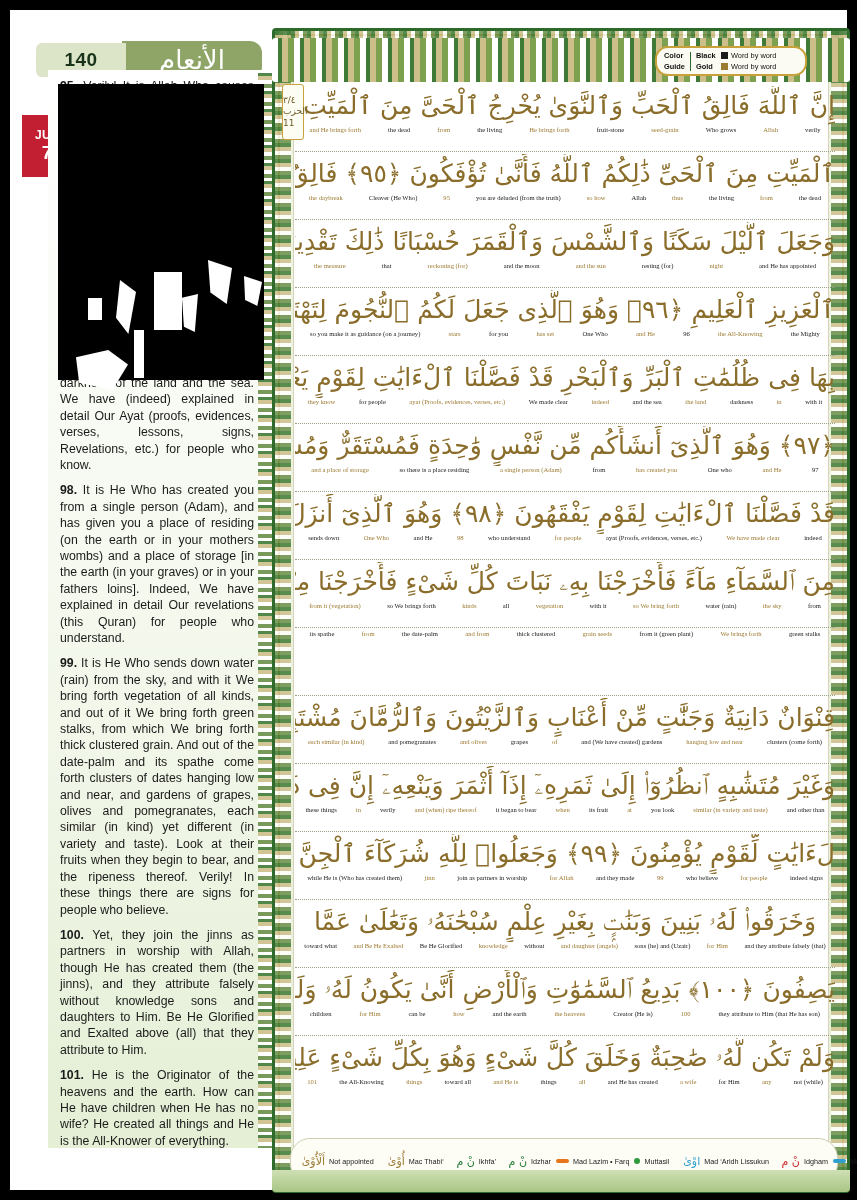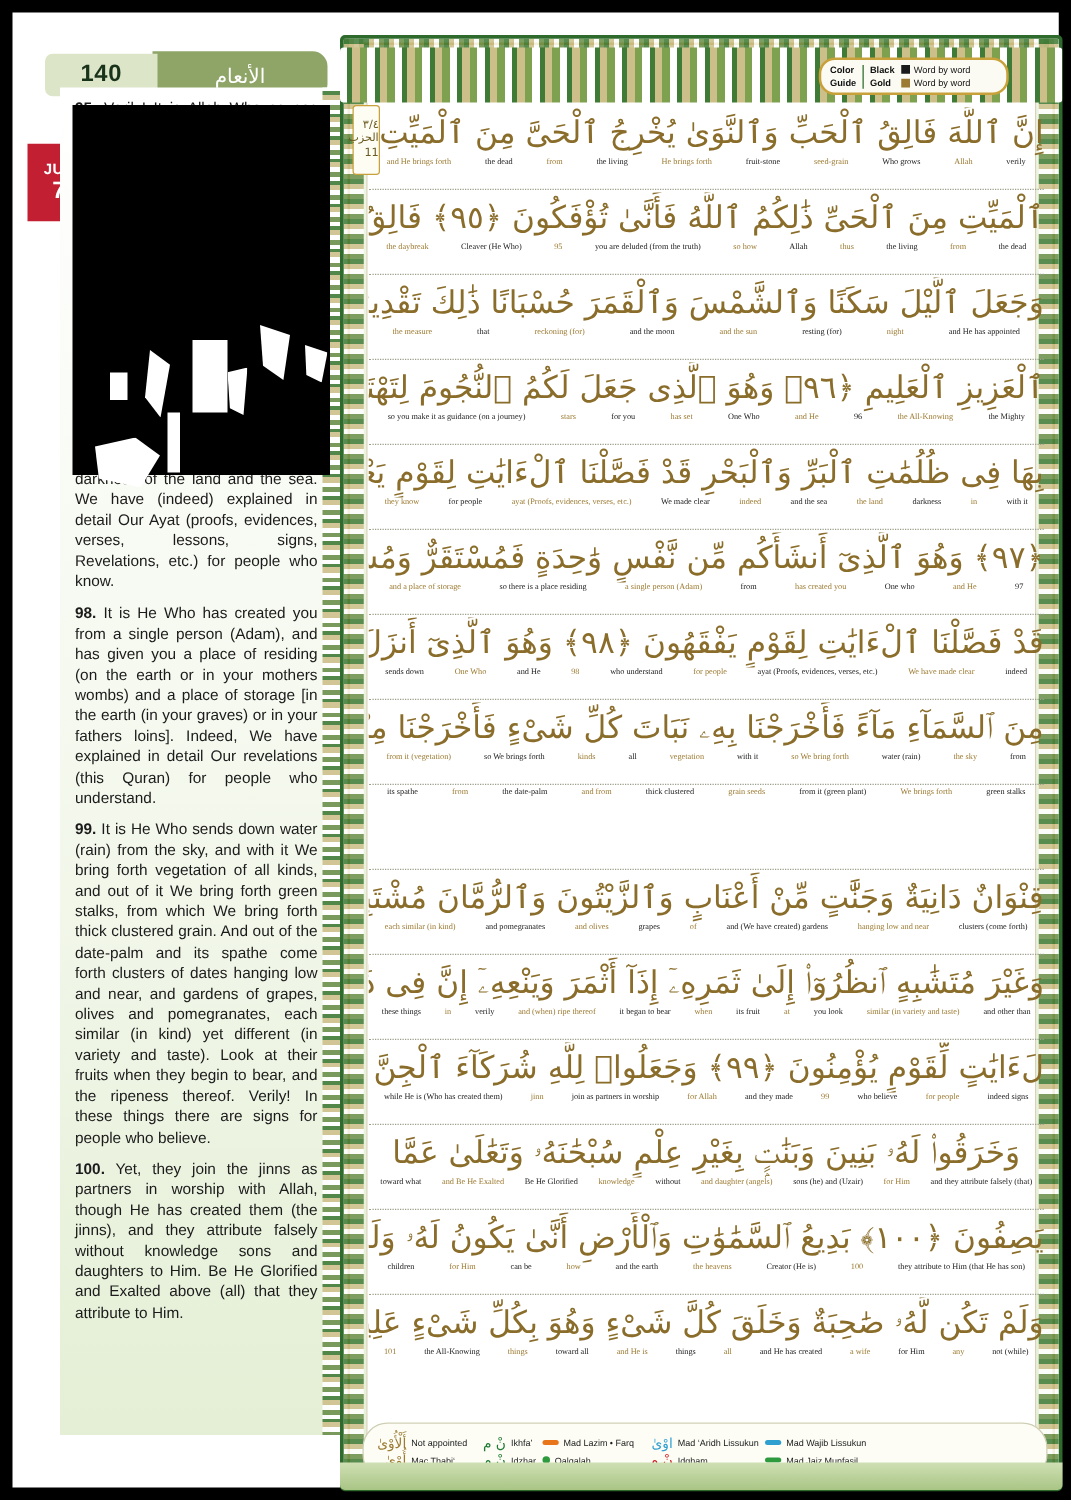"الأنعام" .surah-tab .ar { font-size: 16px -> 26px }
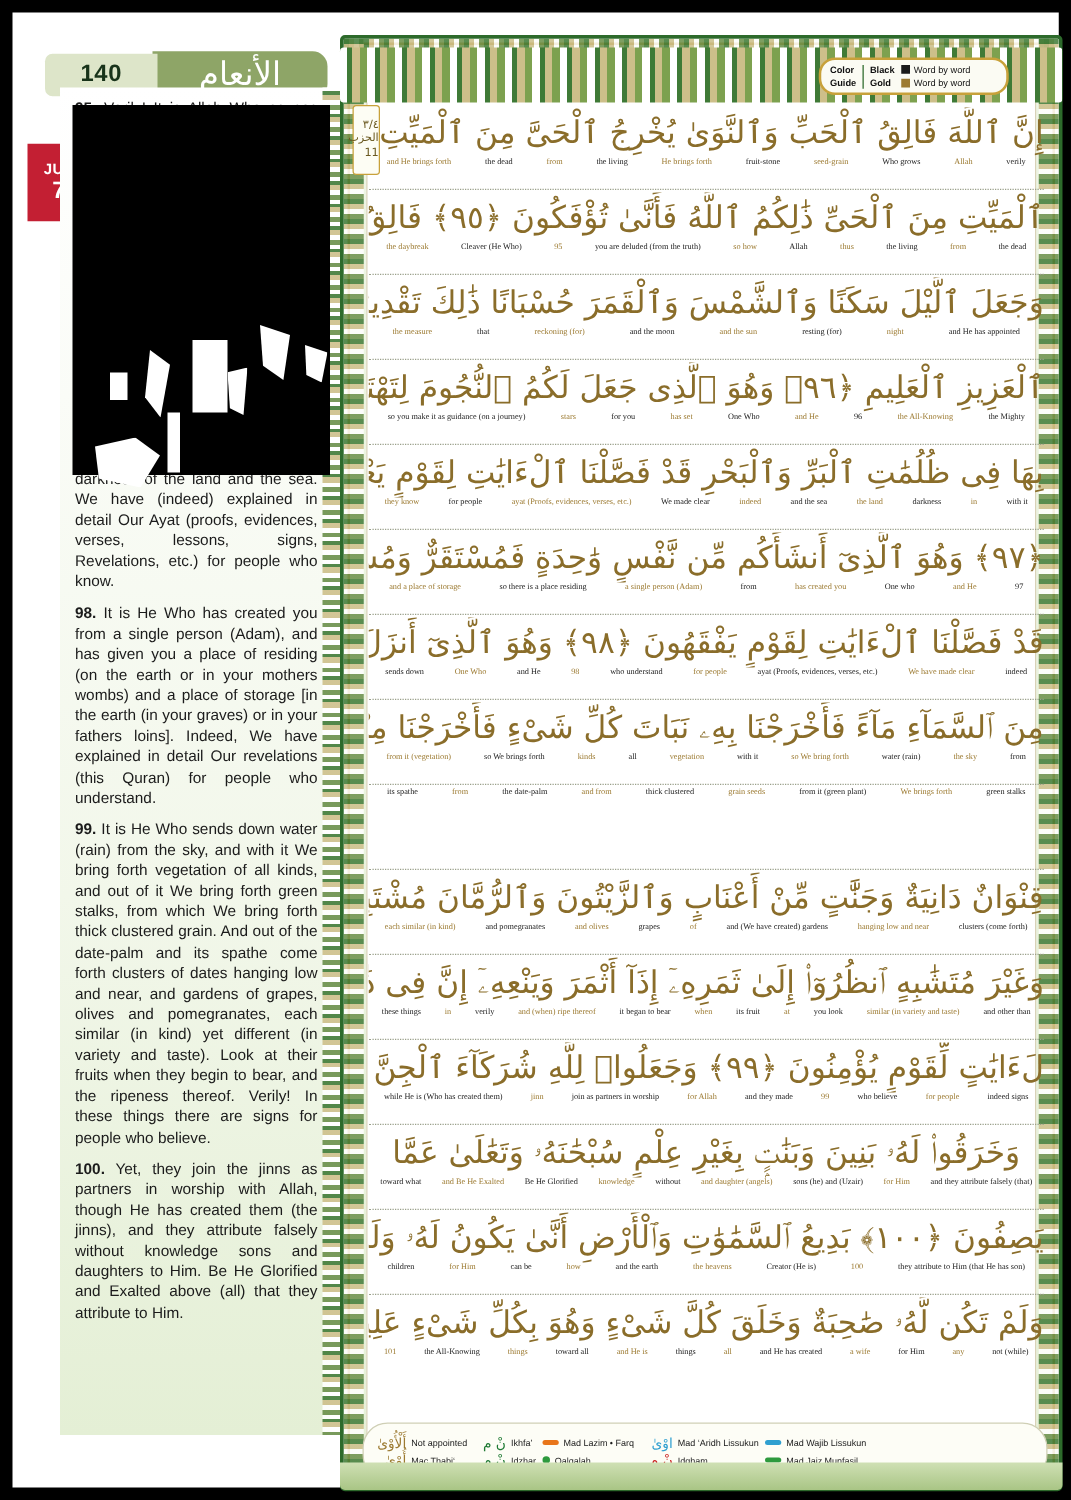"٣/٤" .side-marker { align-items: flex-end -> flex-start }
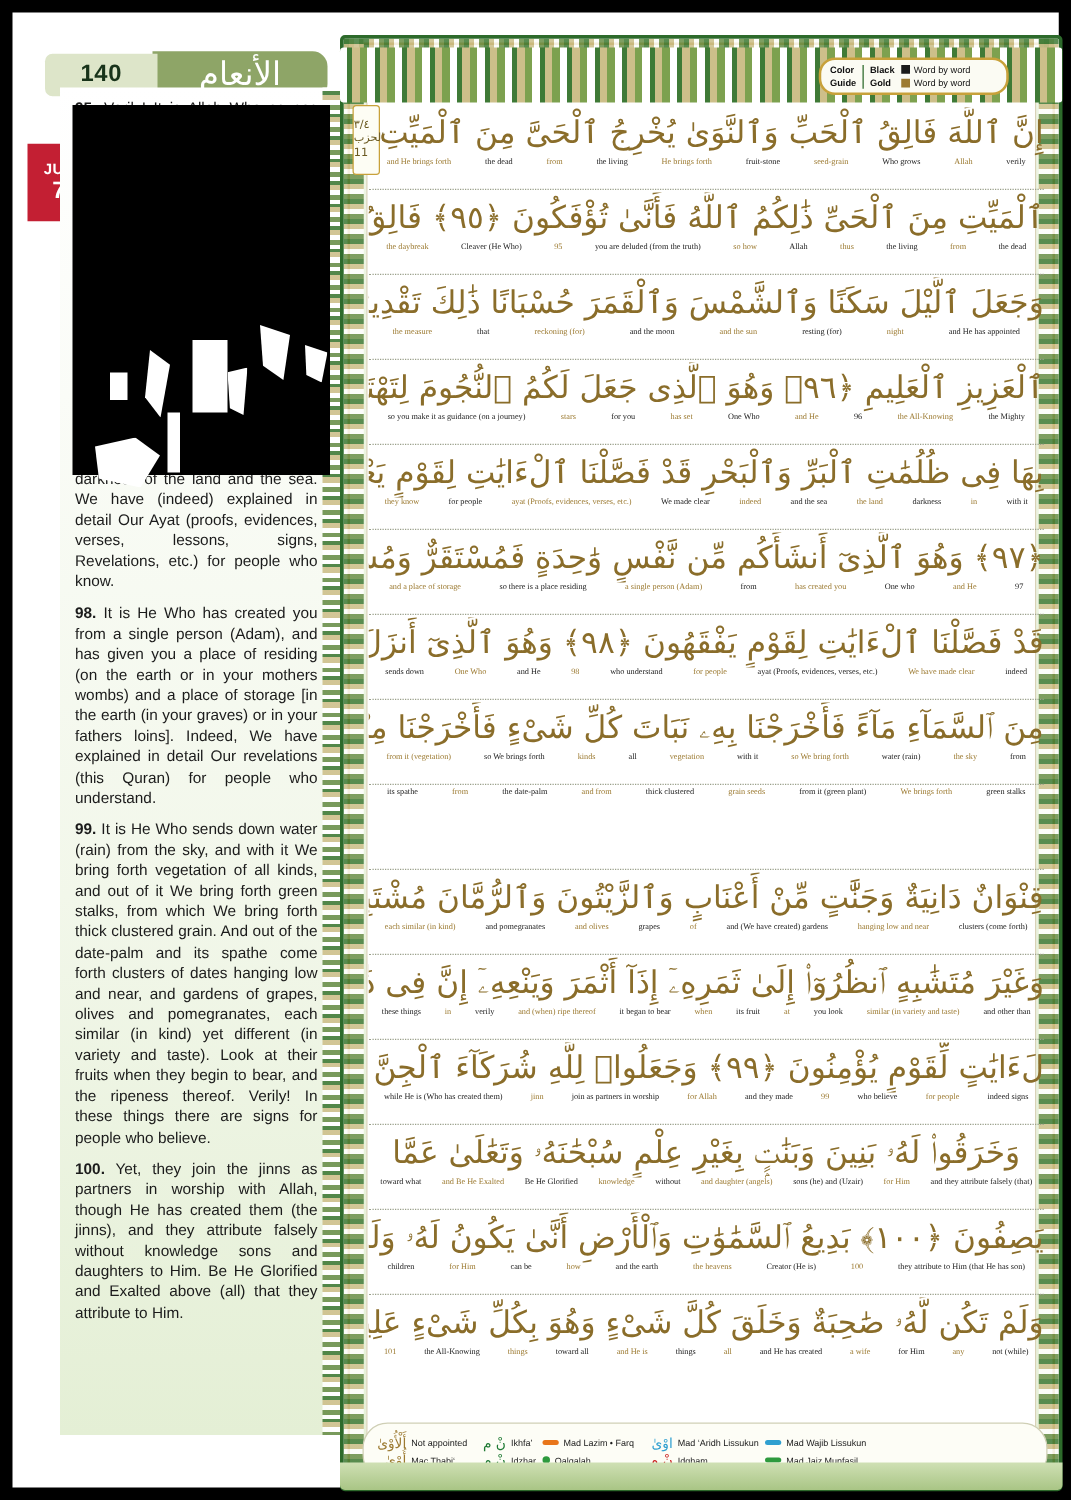"101. He is the Originator" p { html: none -> <p><span>101.</span><span> He is the Originator of the heavens and the earth. How can He have children when He has no wife? He created all things and He is the All-Knower of everything.</span></p> }
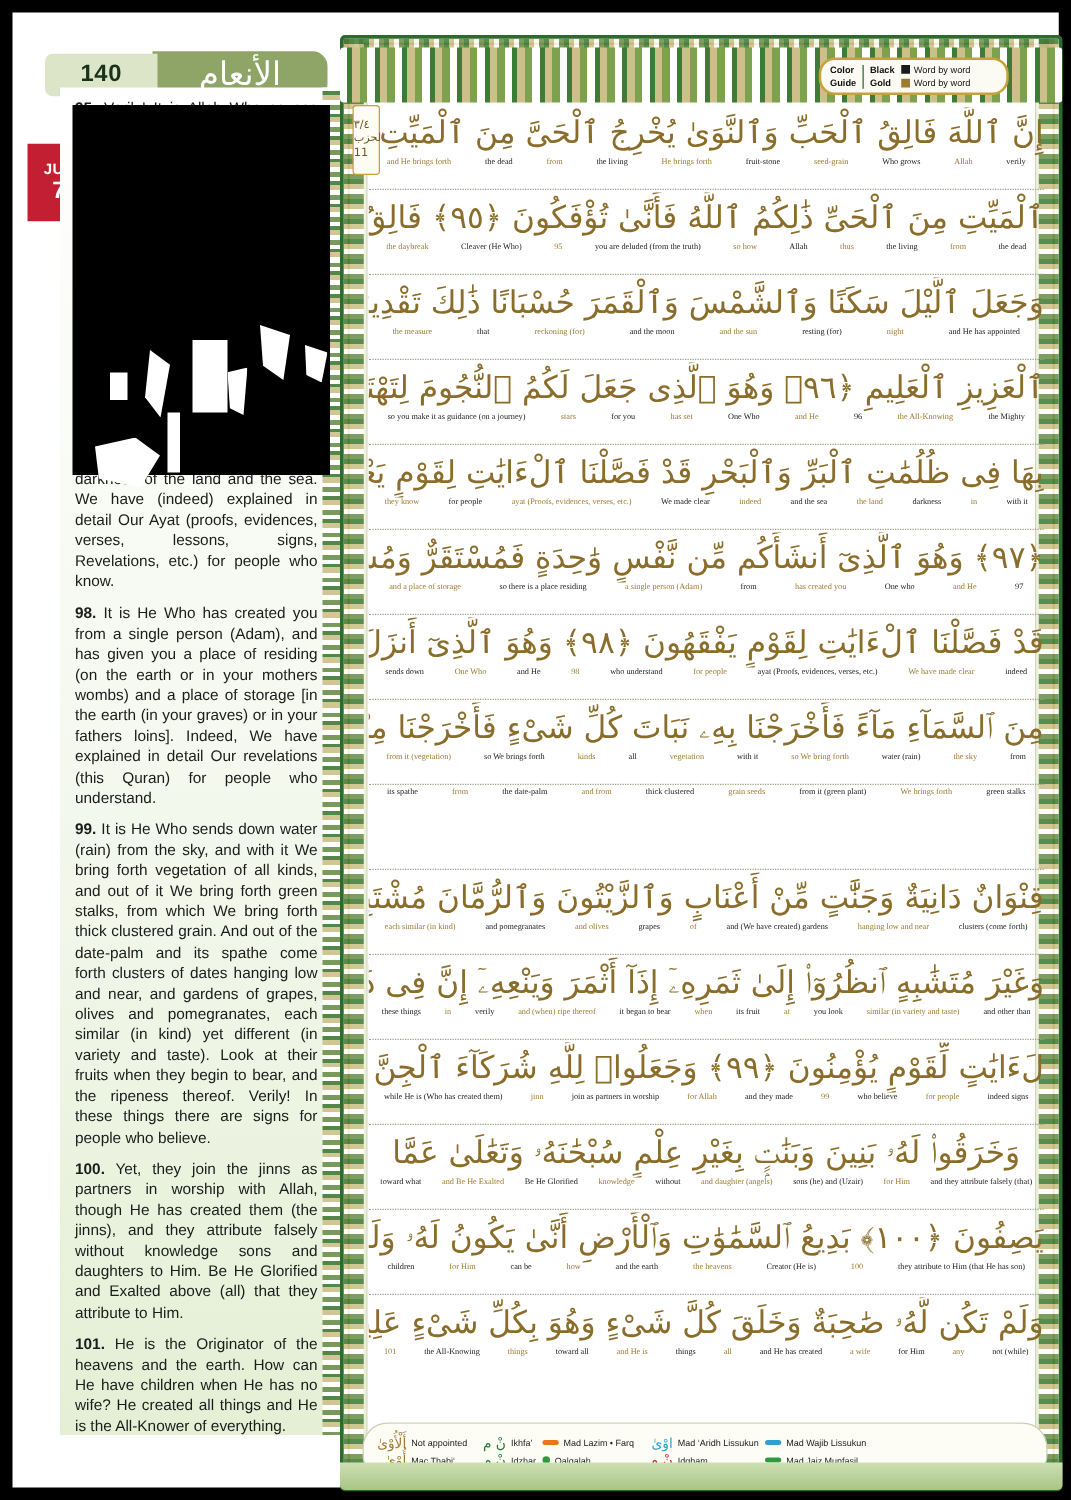"أَلْأُوْىٰ" .lg-col { flex-direction: column -> row }
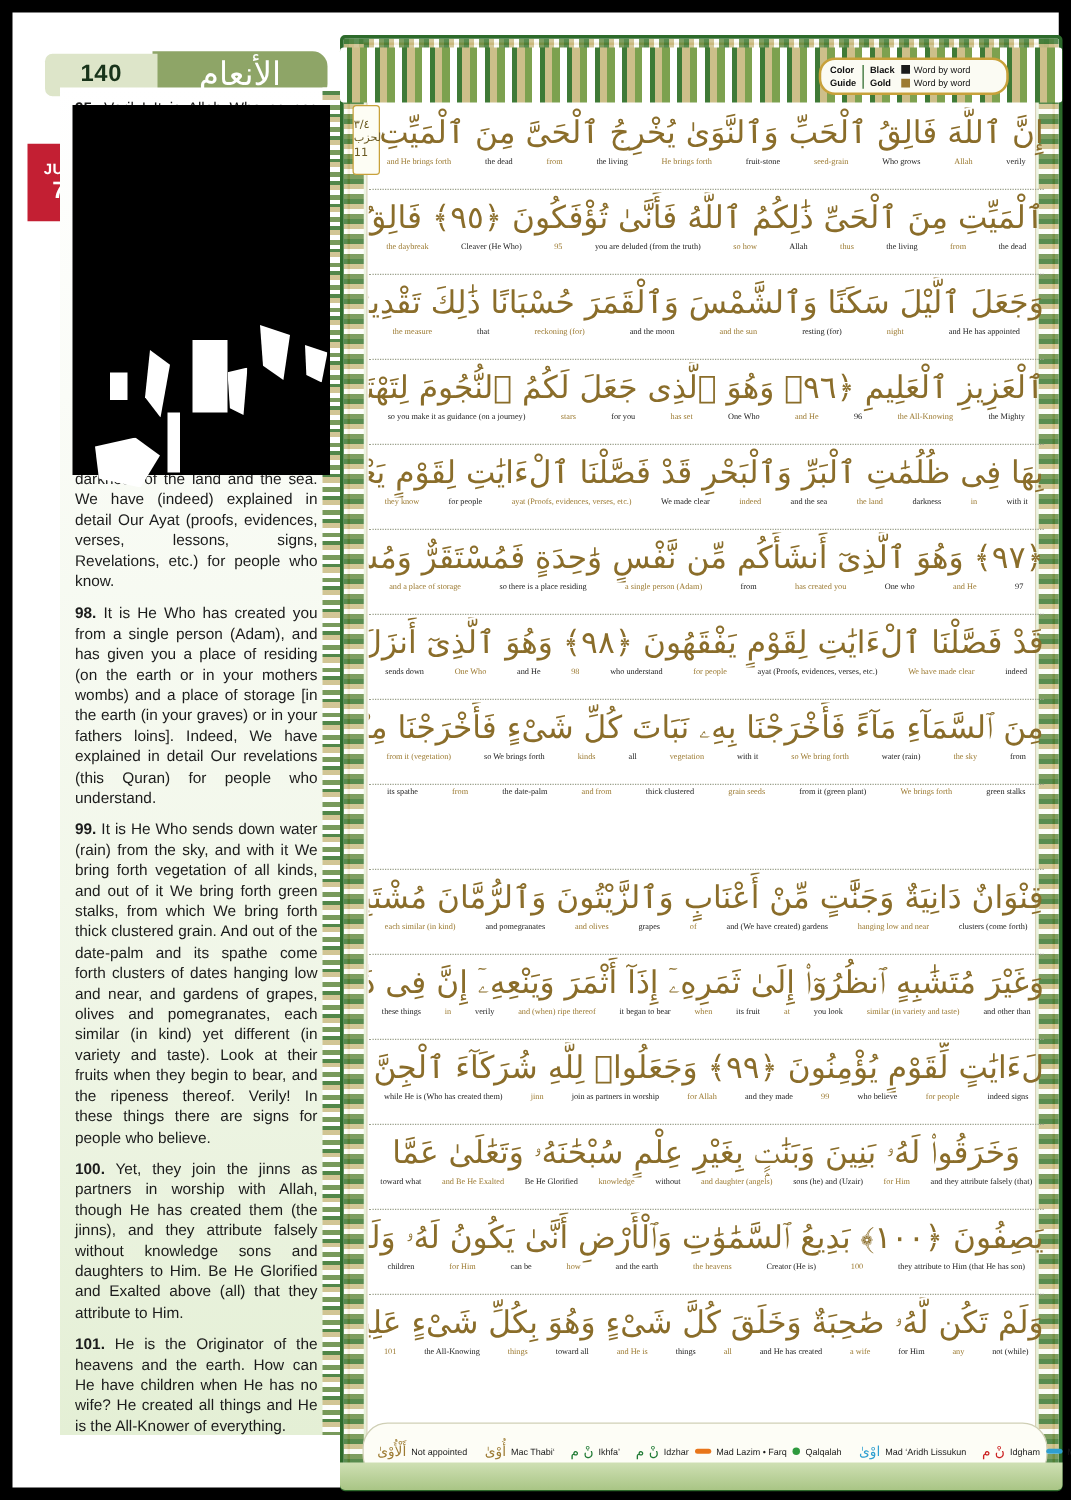"Qalqalah" span { text: Qalqalah -> Muttasil }
